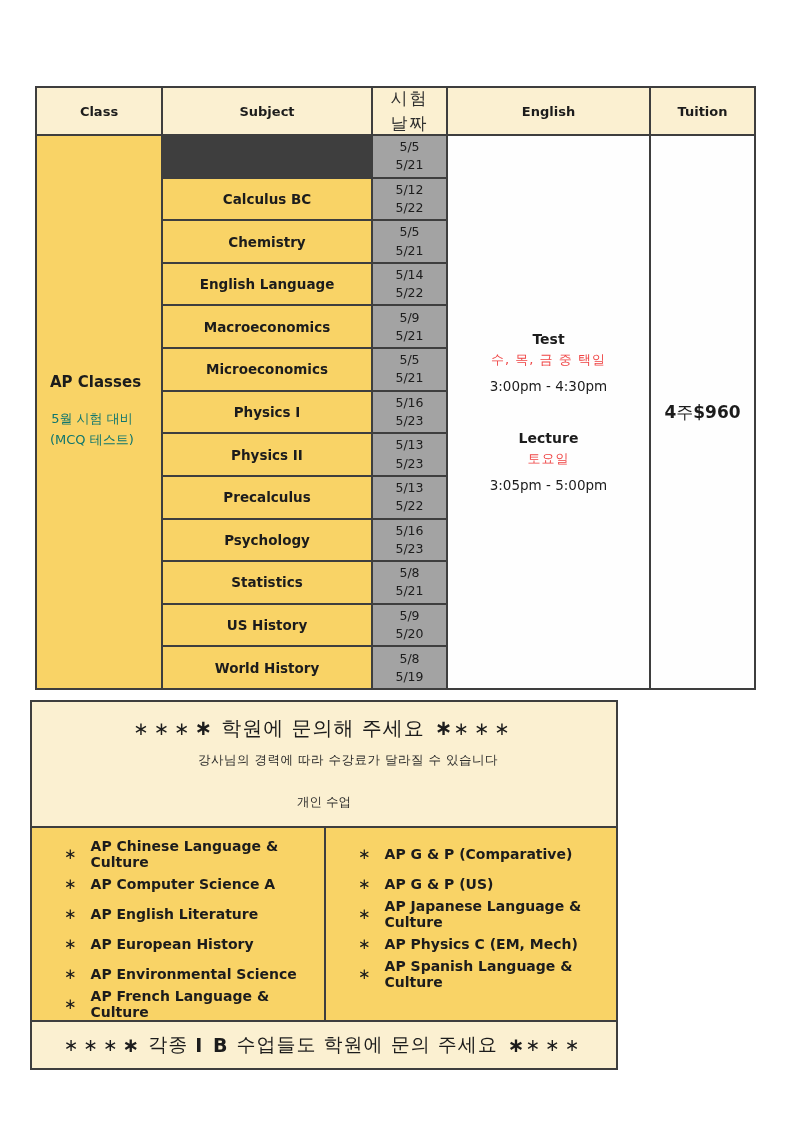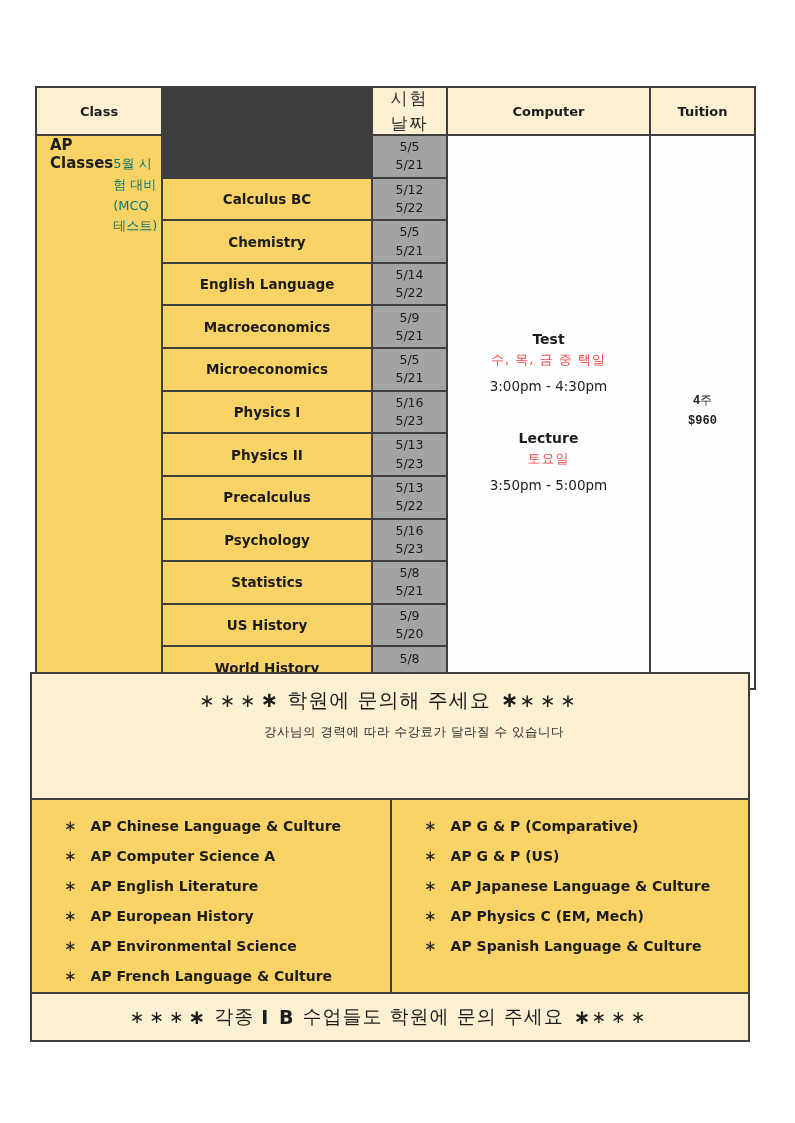"Subject" div.cell { html: none -> <div>Subject</div> }
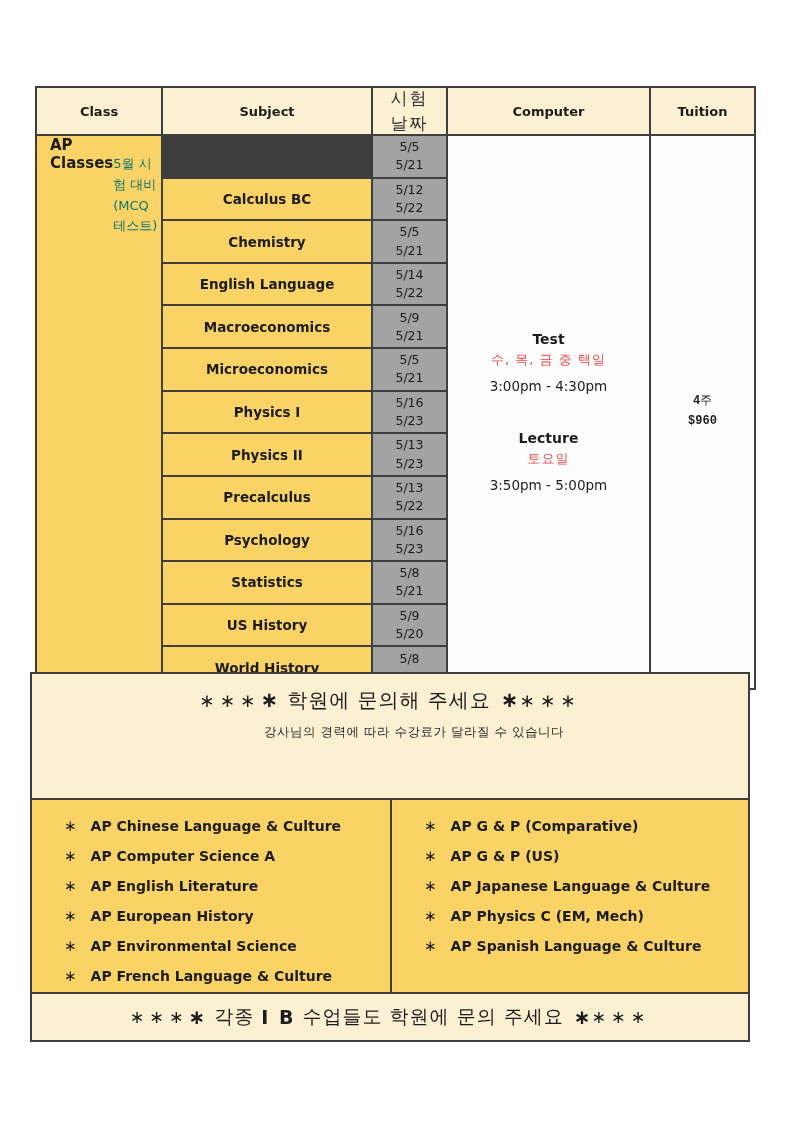"Computer" div.cell { text: Computer -> English }
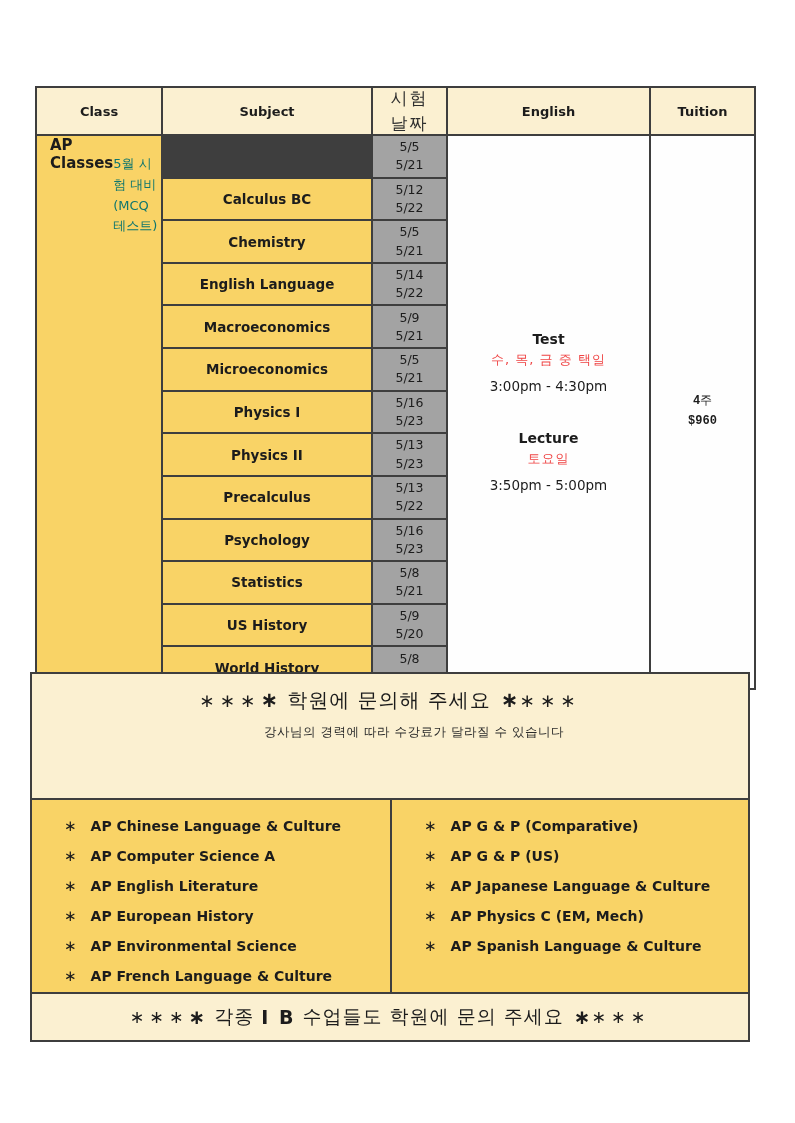"AP Classes" .class-cell { flex-direction: row -> column; text-align: left -> center }
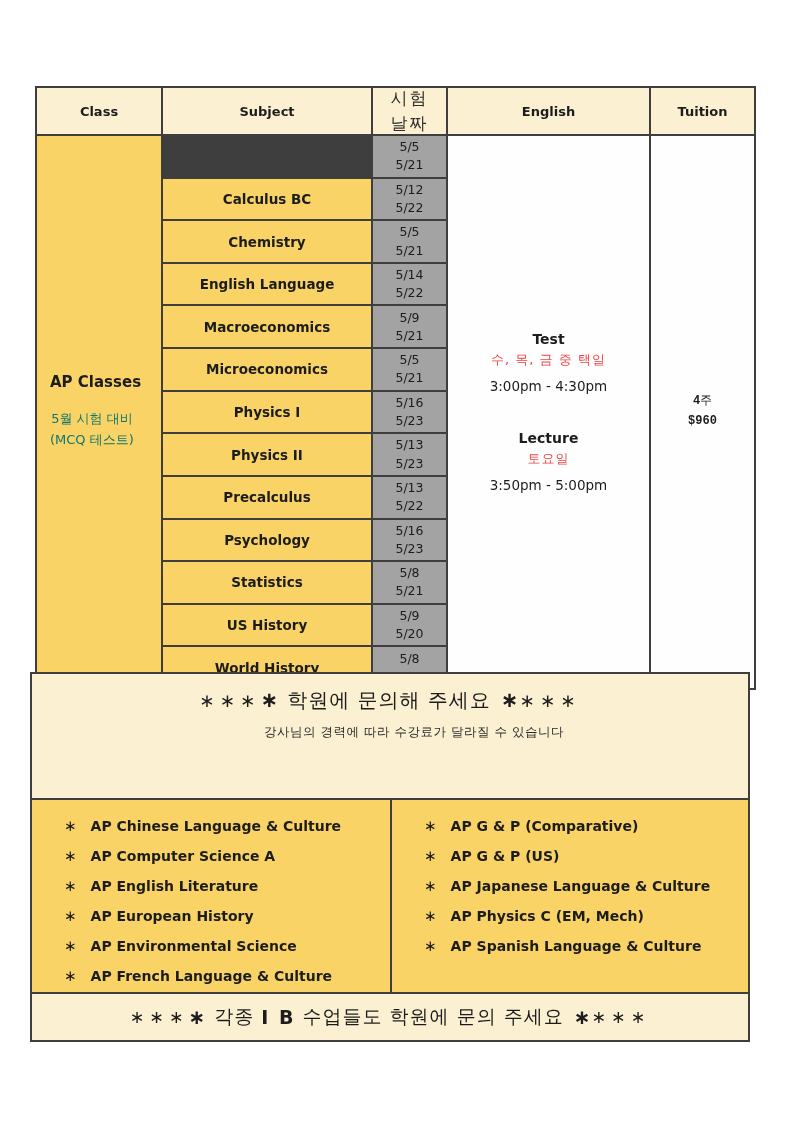"4주" .tuition-cell { flex-direction: column -> row; font-family: Liberation Mono, monospace -> none; font-size: 12px -> 17px }
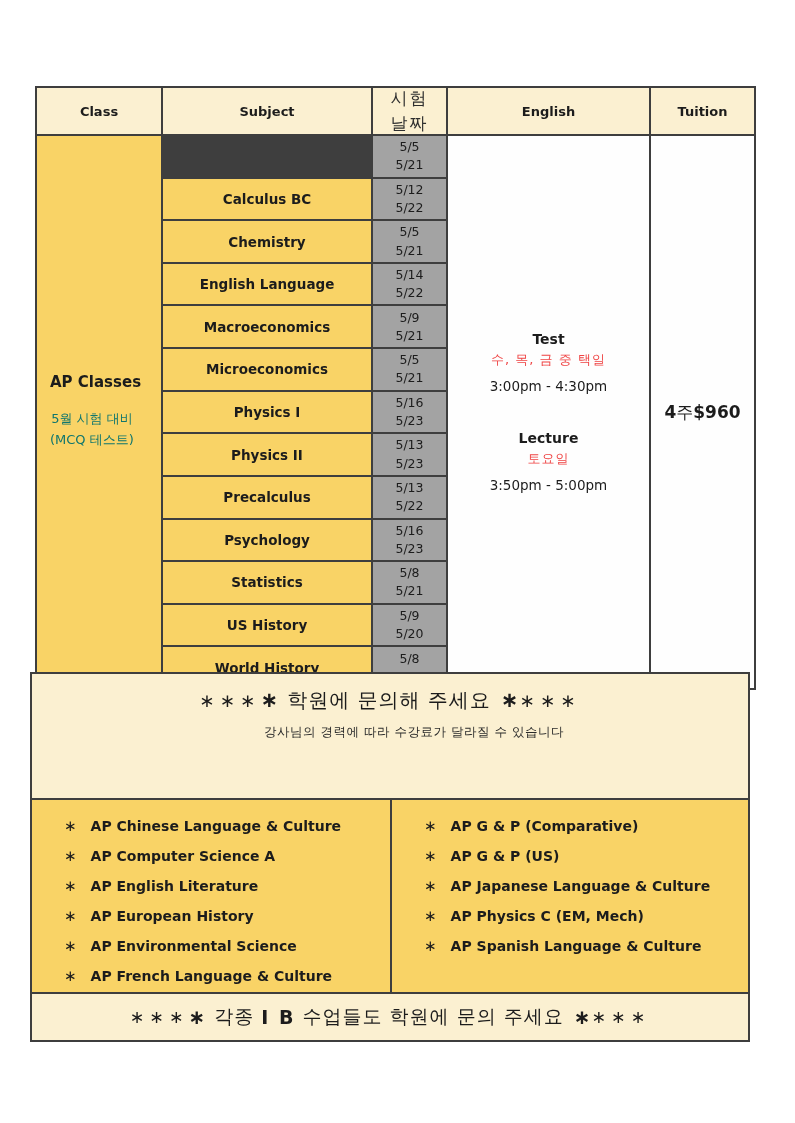"3:50pm - 5:00pm" div.sch-time { text: 3:50pm -> 3:05pm }
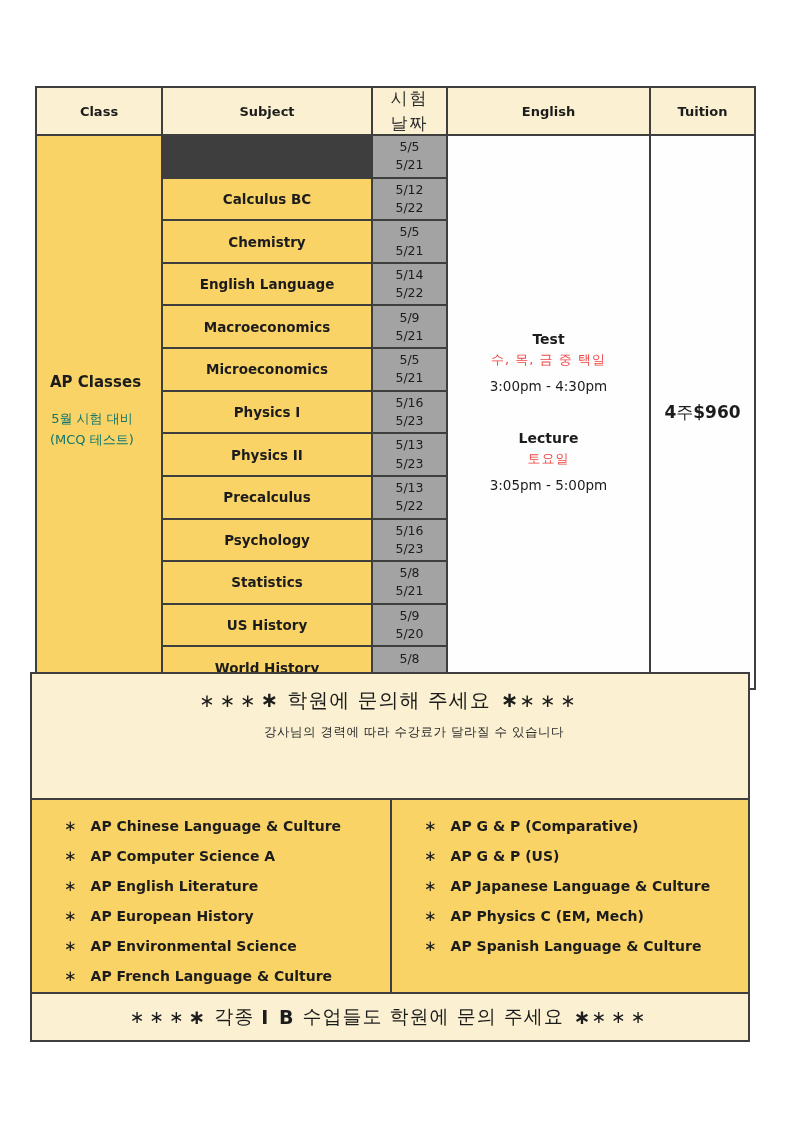"∗∗∗∗ 학원에 문의해 주세요 ∗∗∗∗" .notice { top: 672px -> 700px; width: 720px -> 588px }
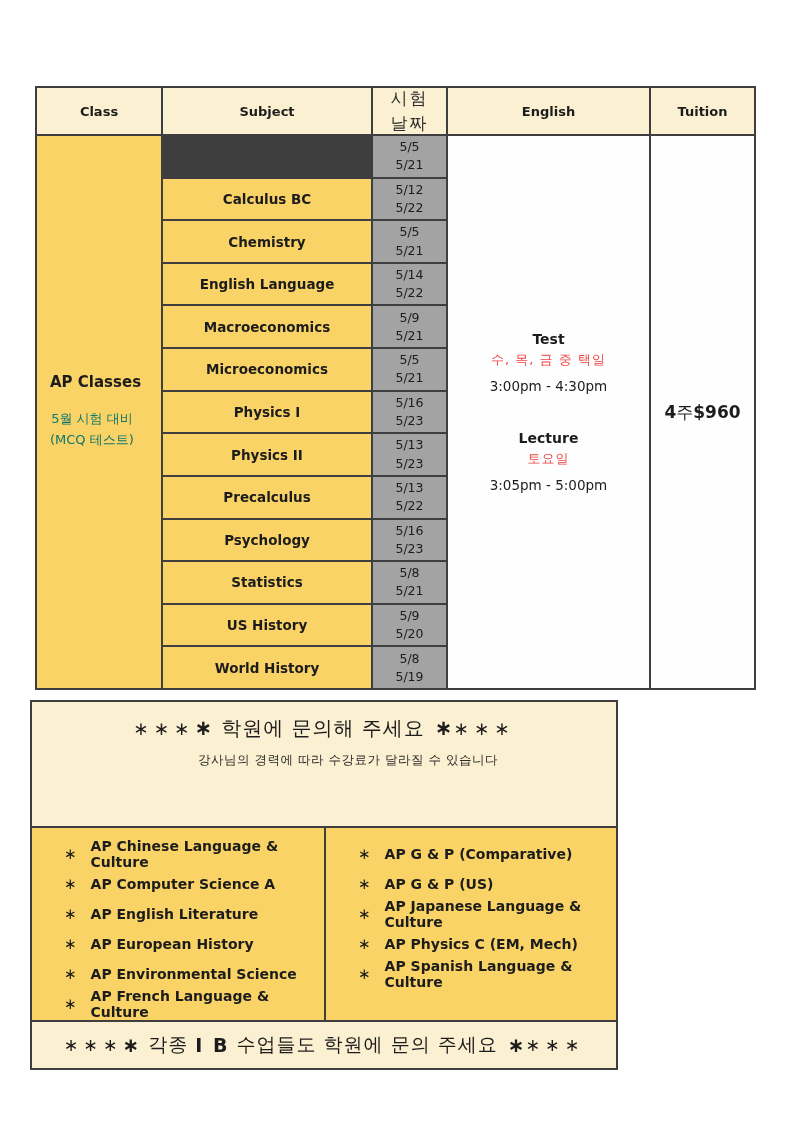"개인 수업" div.private { html: none -> <div>개인 수업</div> }
